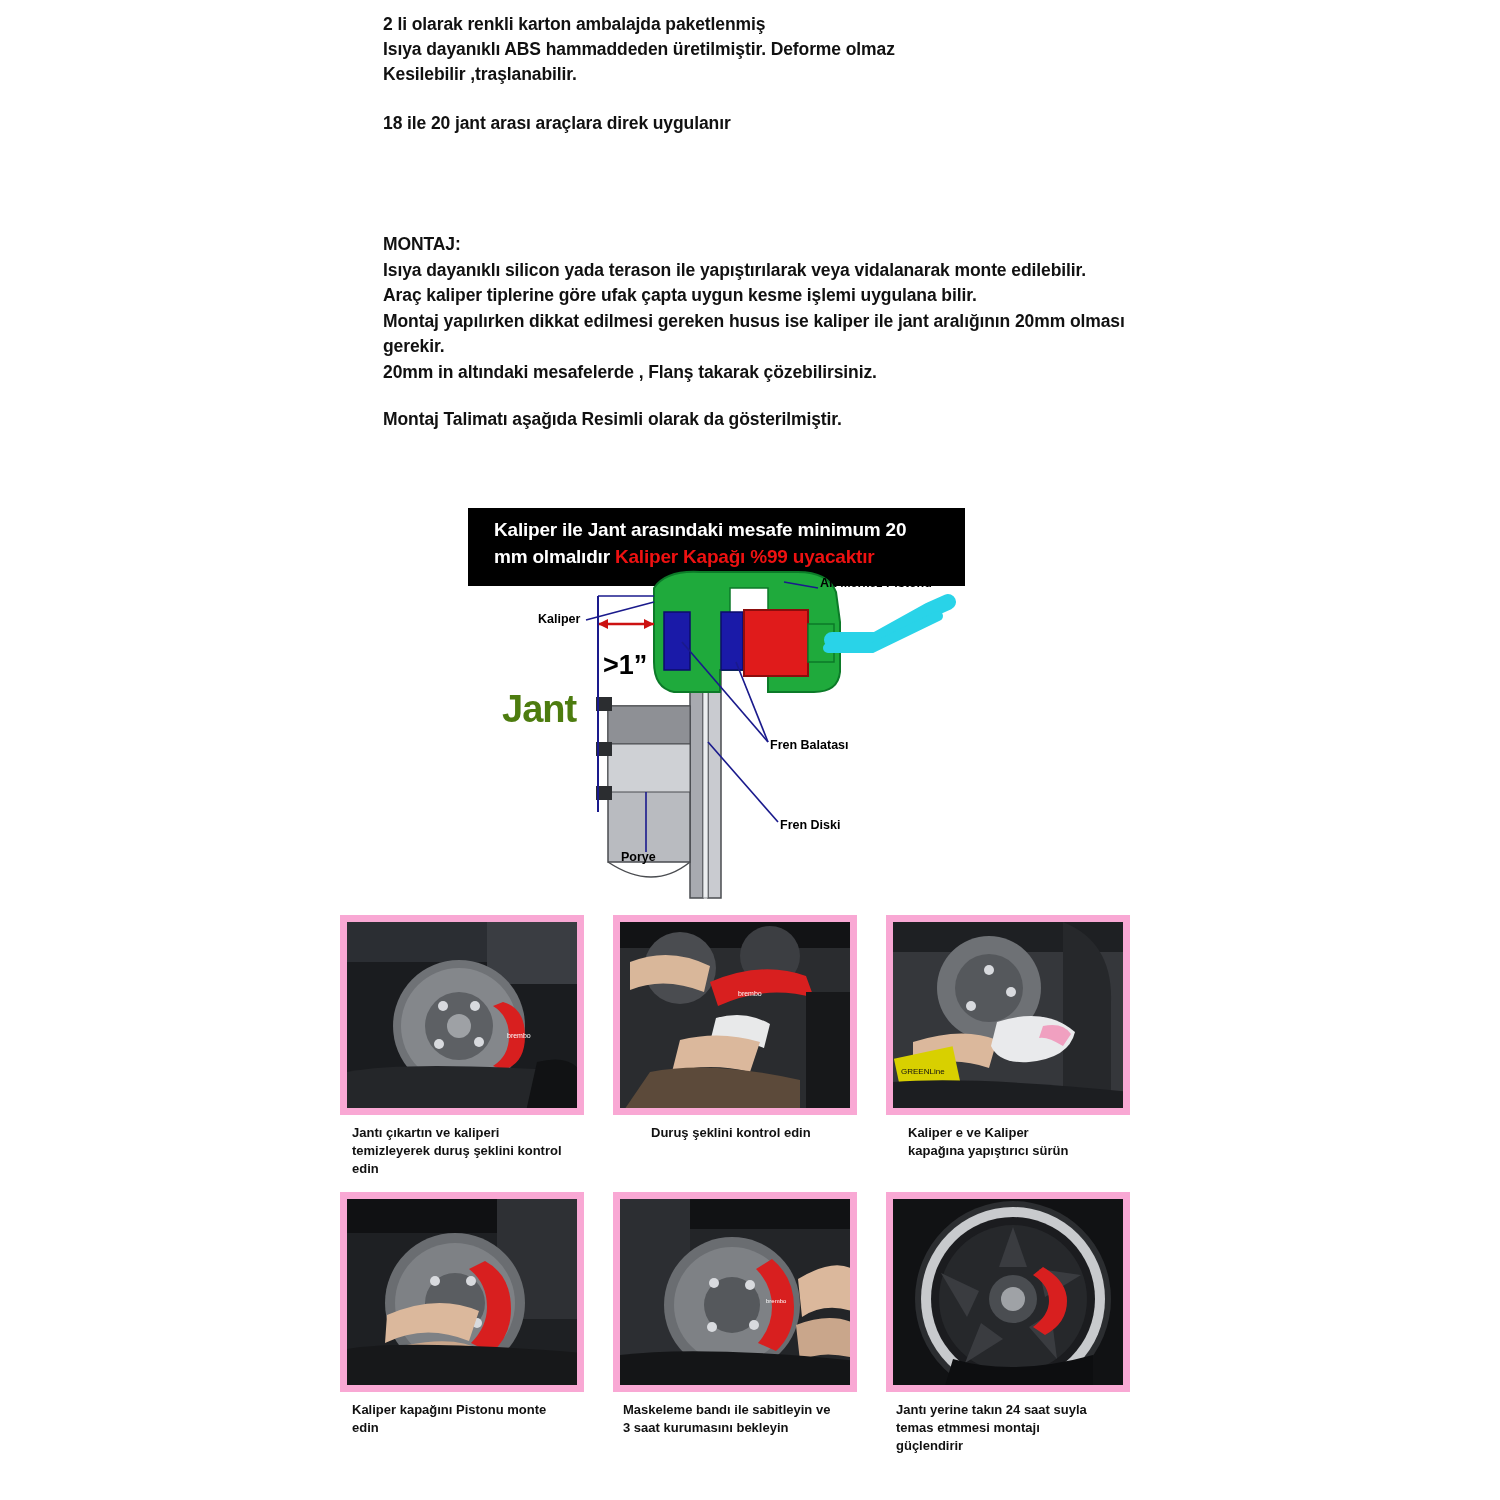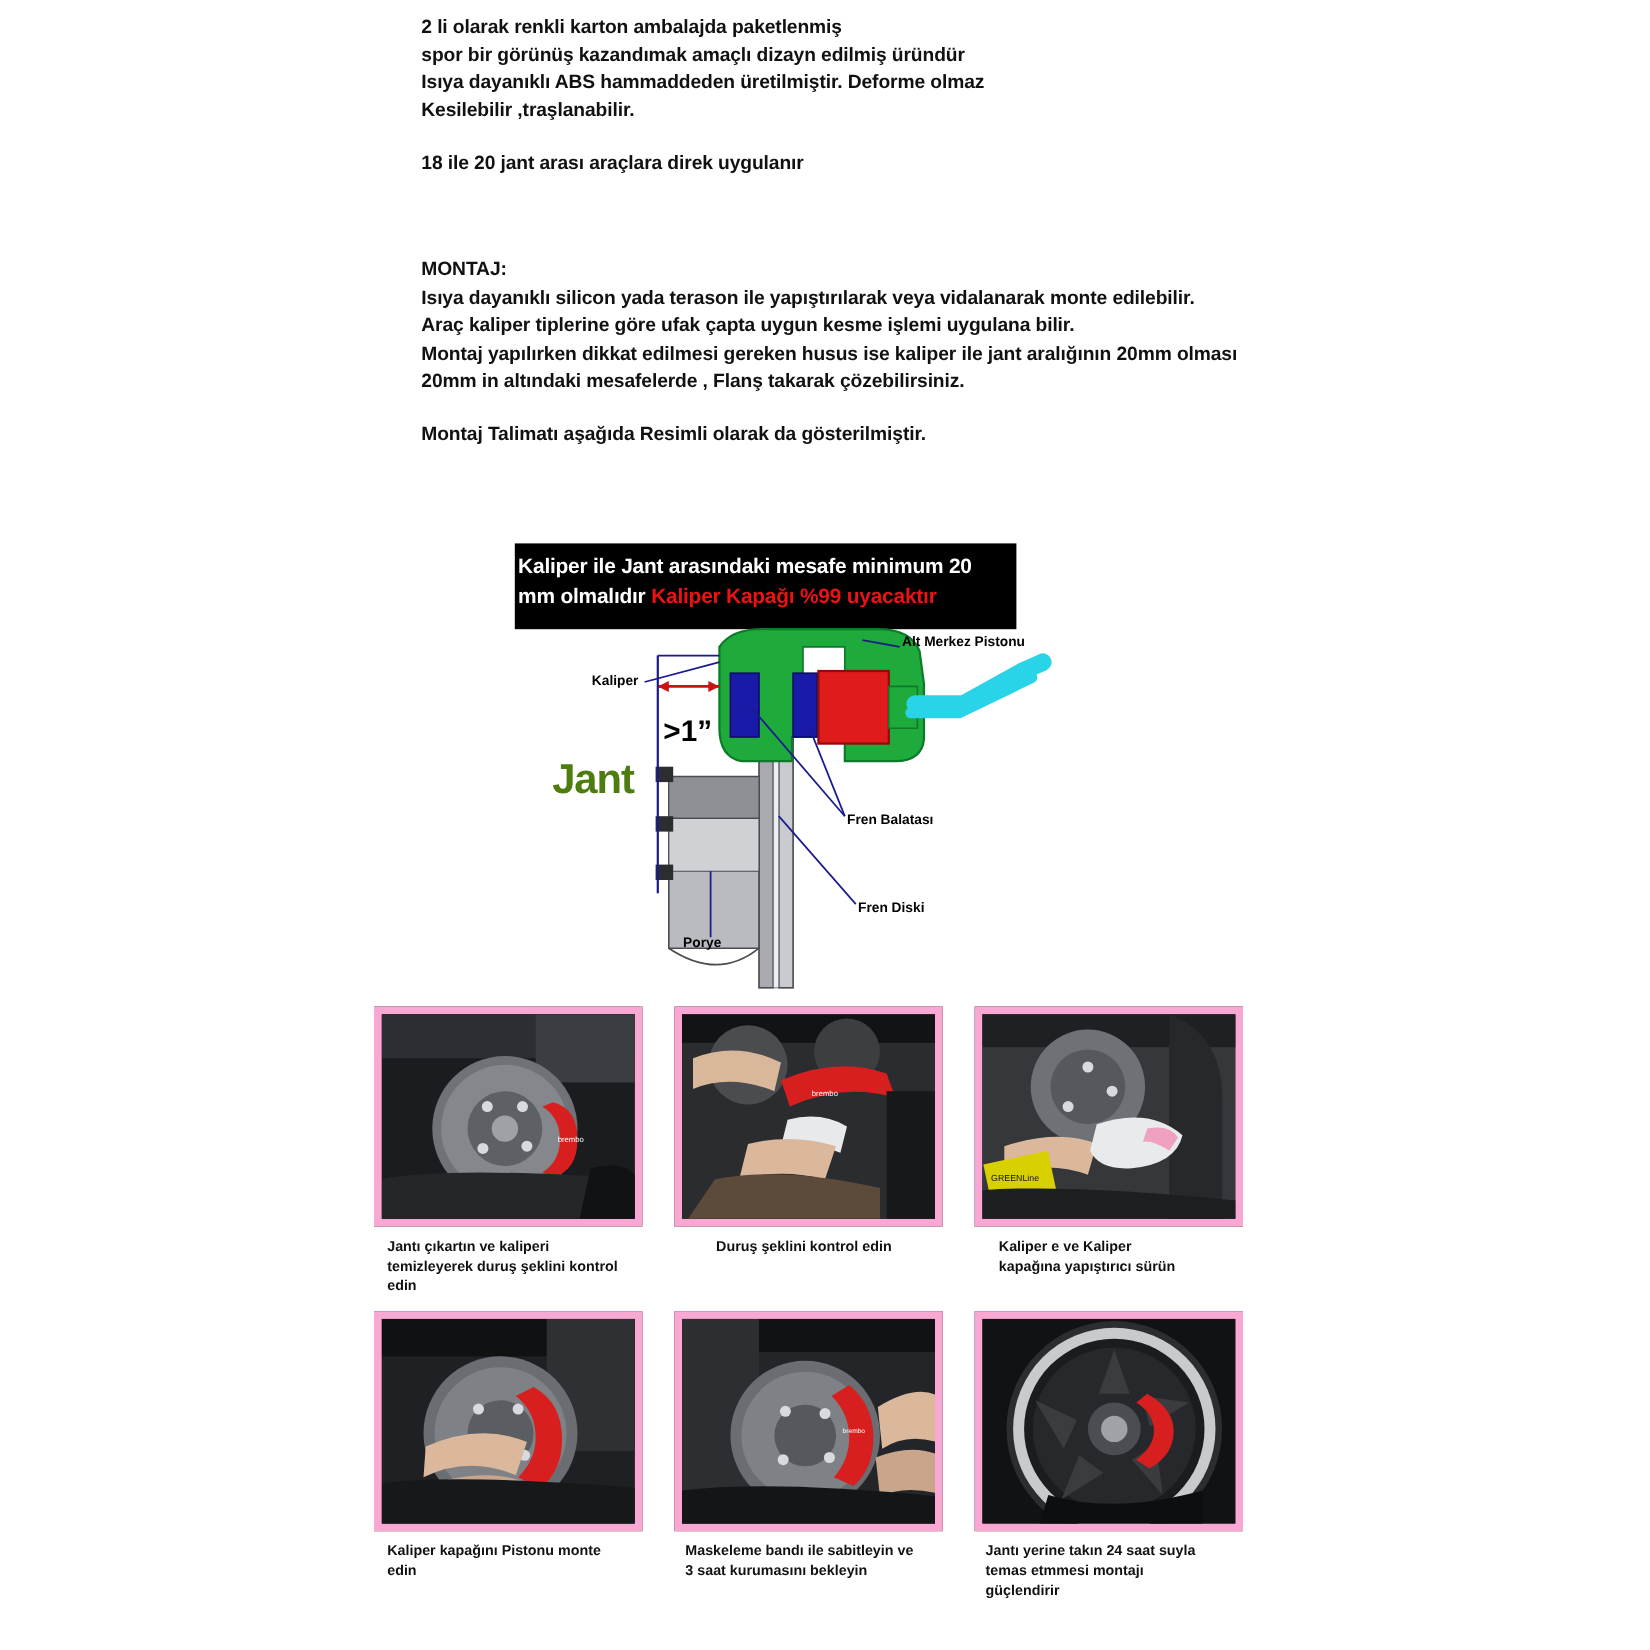"spor bir görünüş kazandımak amaçlı" p { html: <p>spor bir görünüş kazandımak amaçlı dizayn edilmiş üründür</p> -> none }
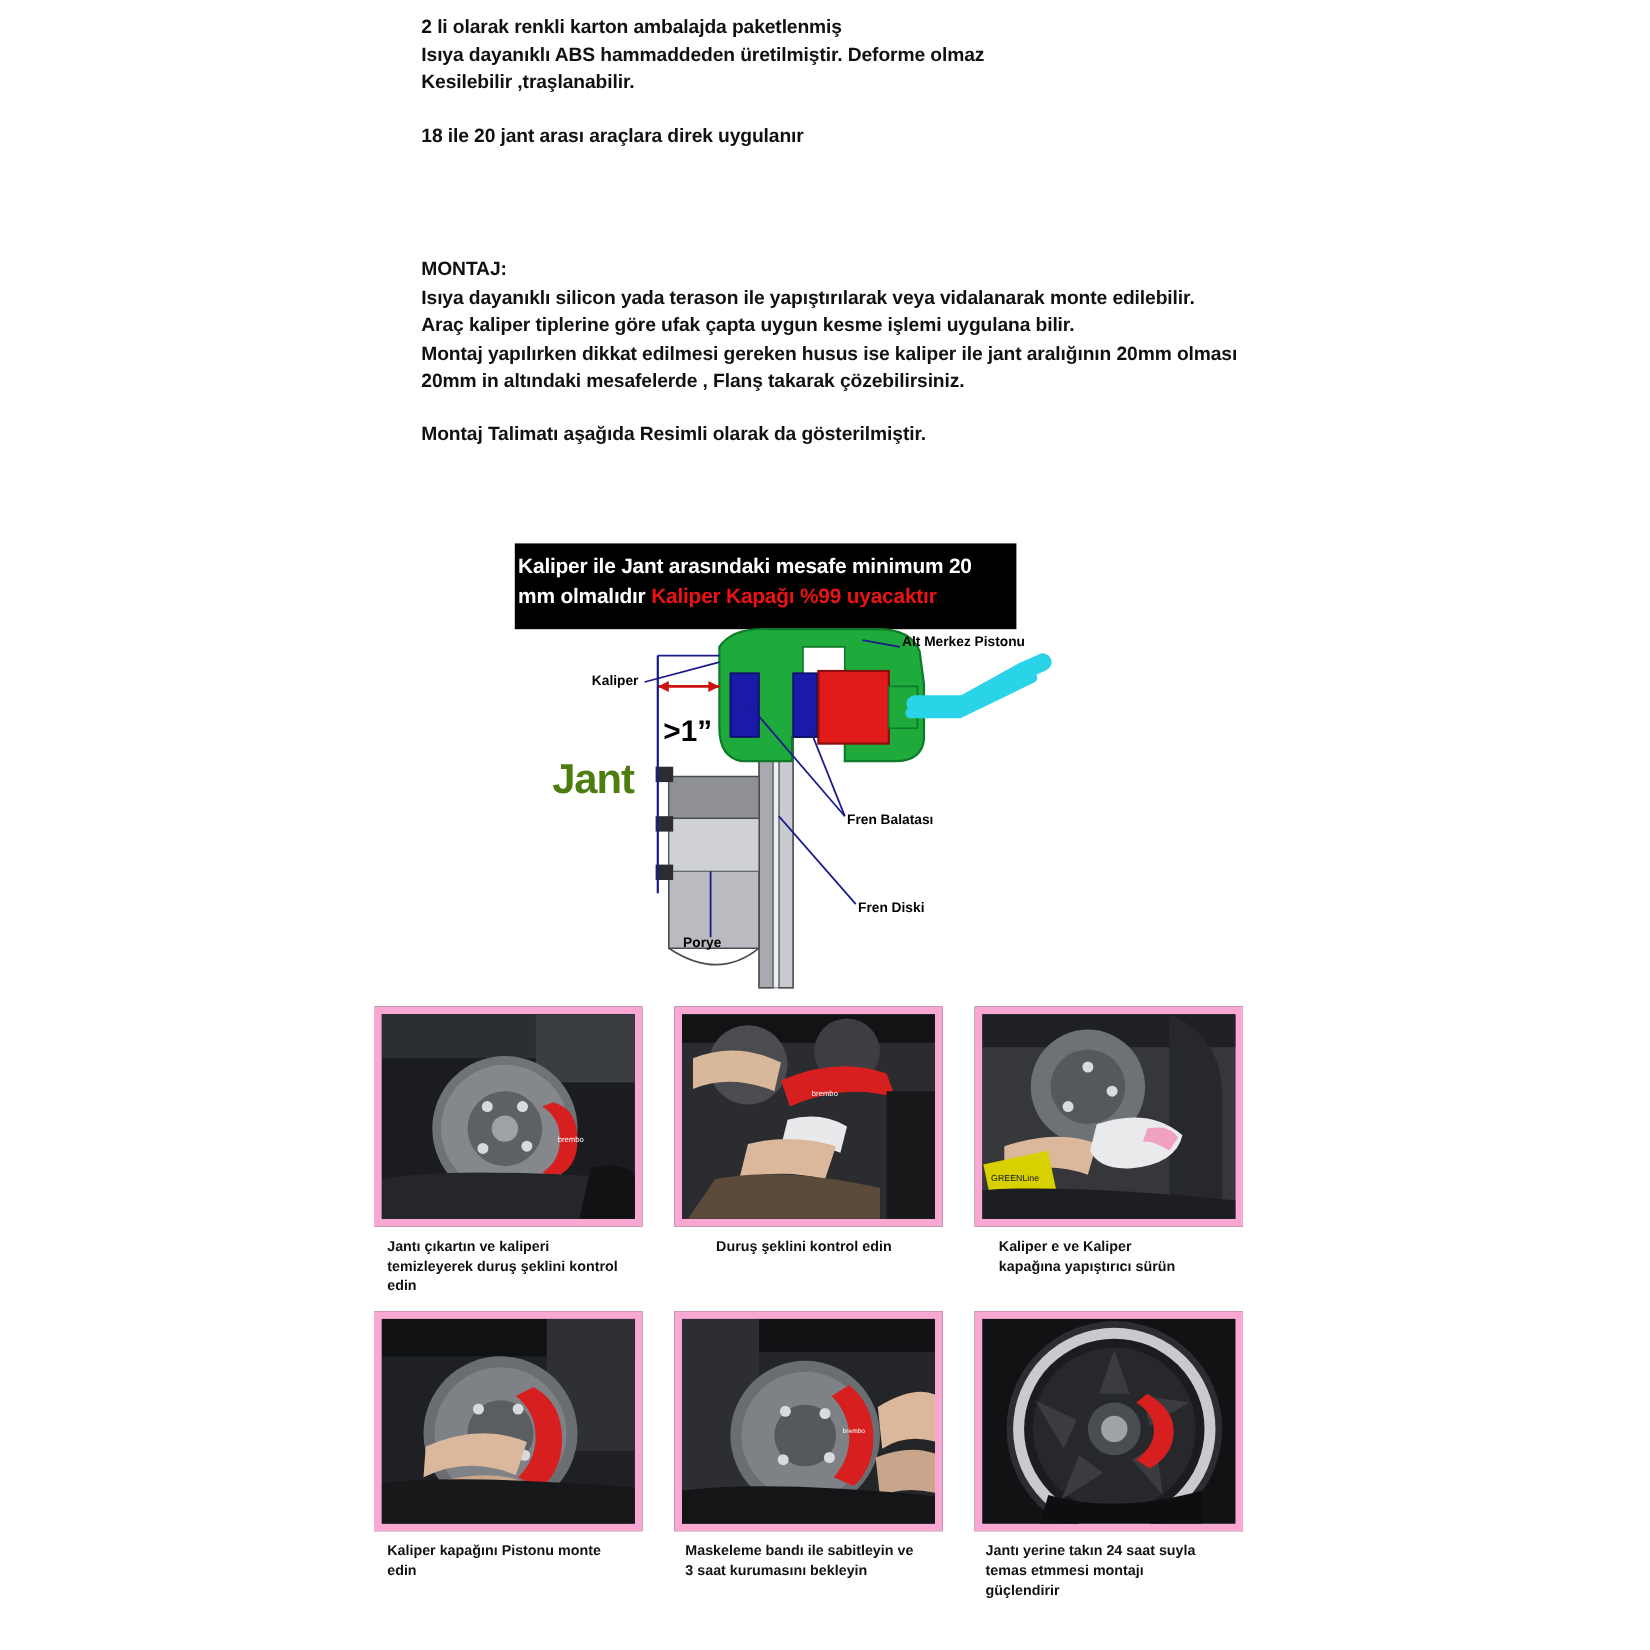"gerekir." p { html: none -> <p>gerekir.</p> }
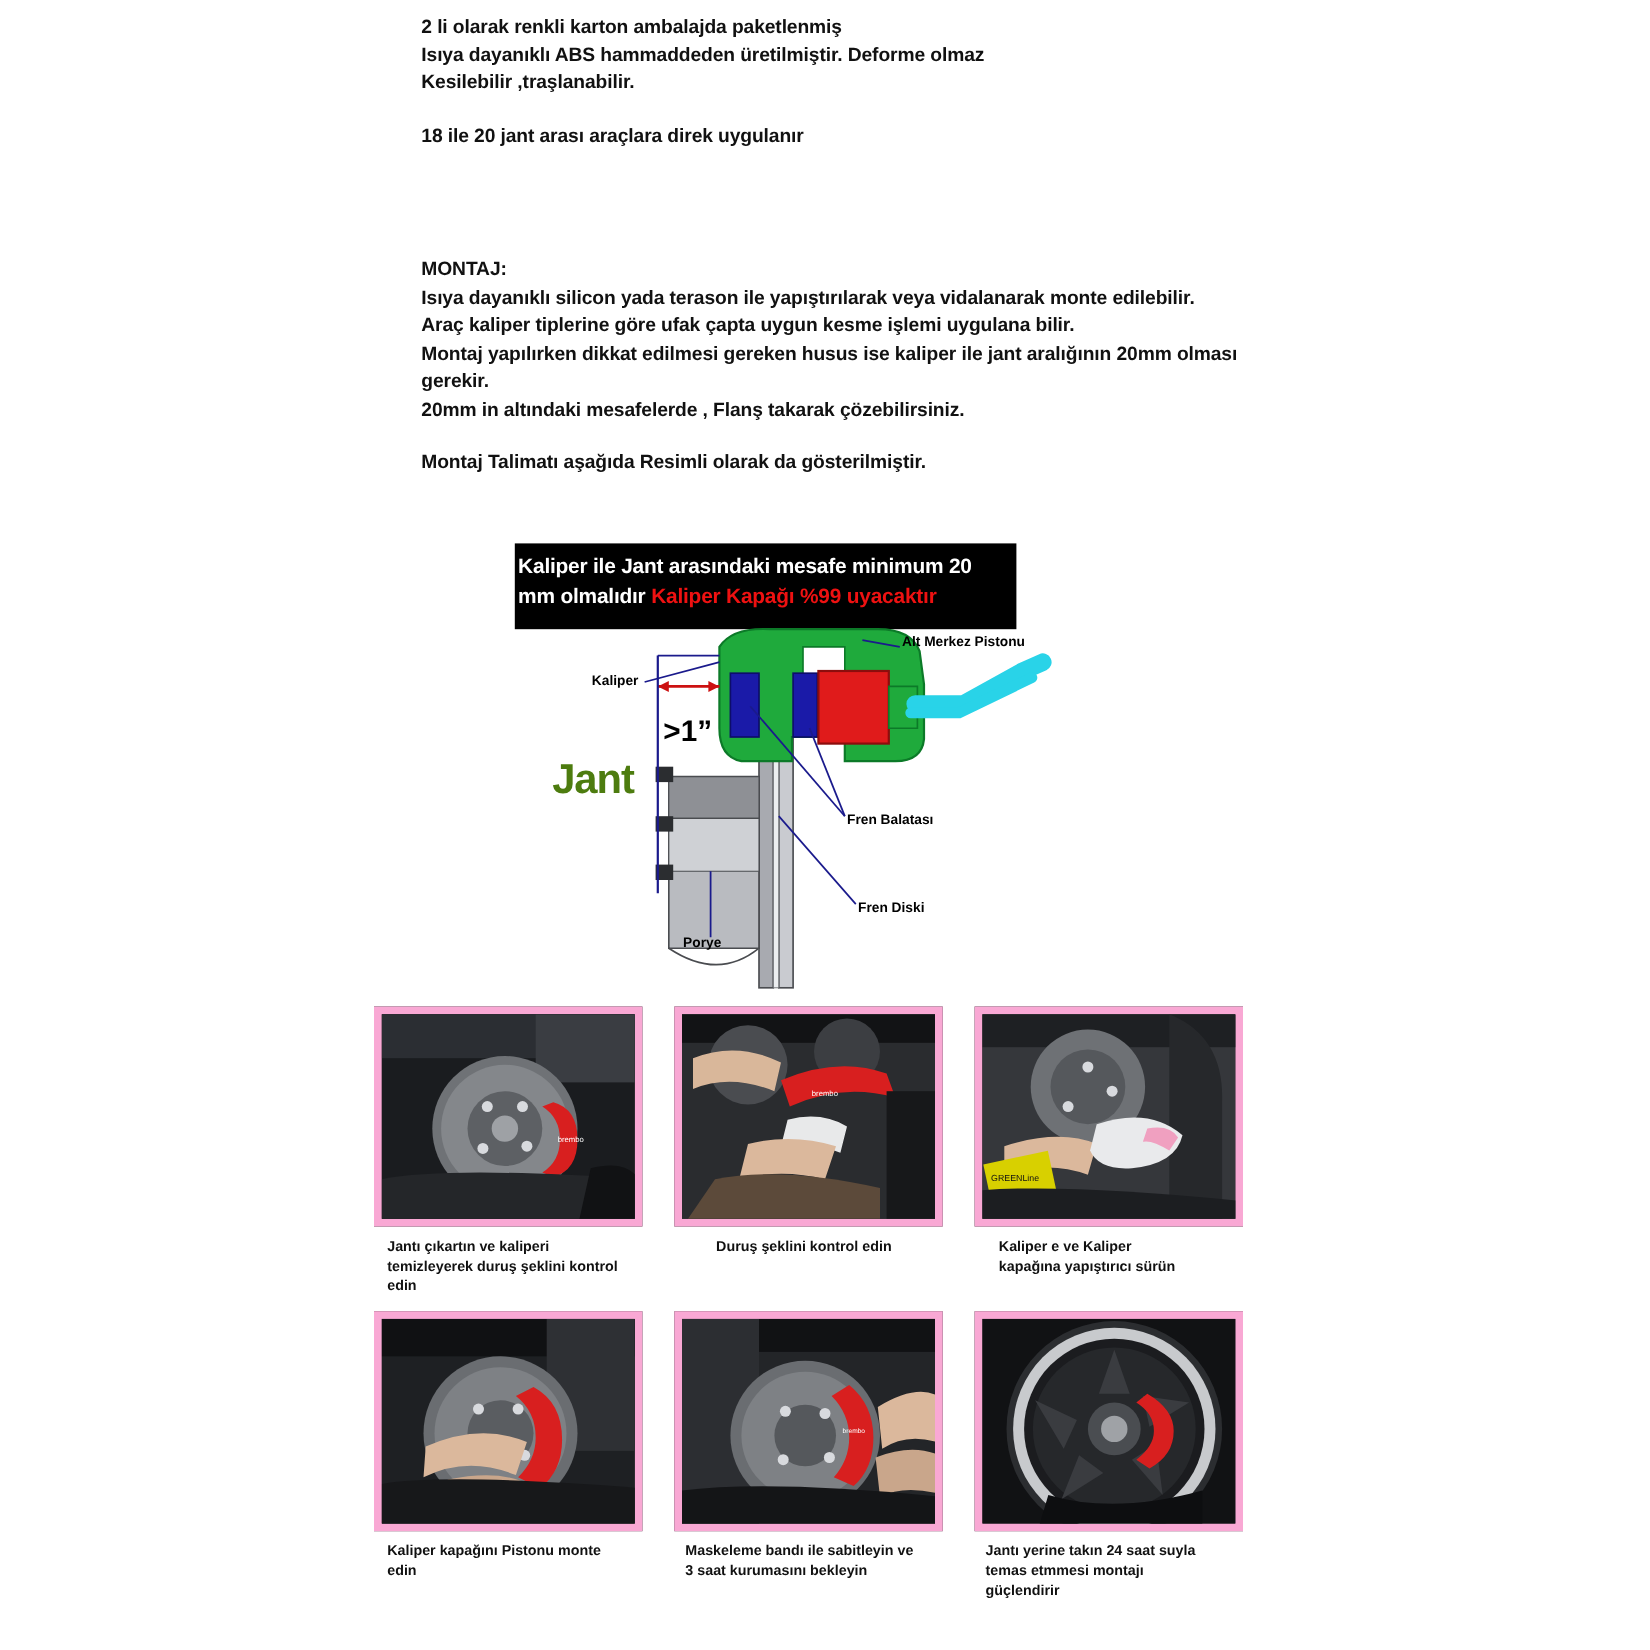"Kaliper ile Jant arasındaki mesafe" .banner { padding: 8px 12px 0 3px -> 8px 12px 0 26px; top: 2px -> 16px; width: 456px -> 497px }
